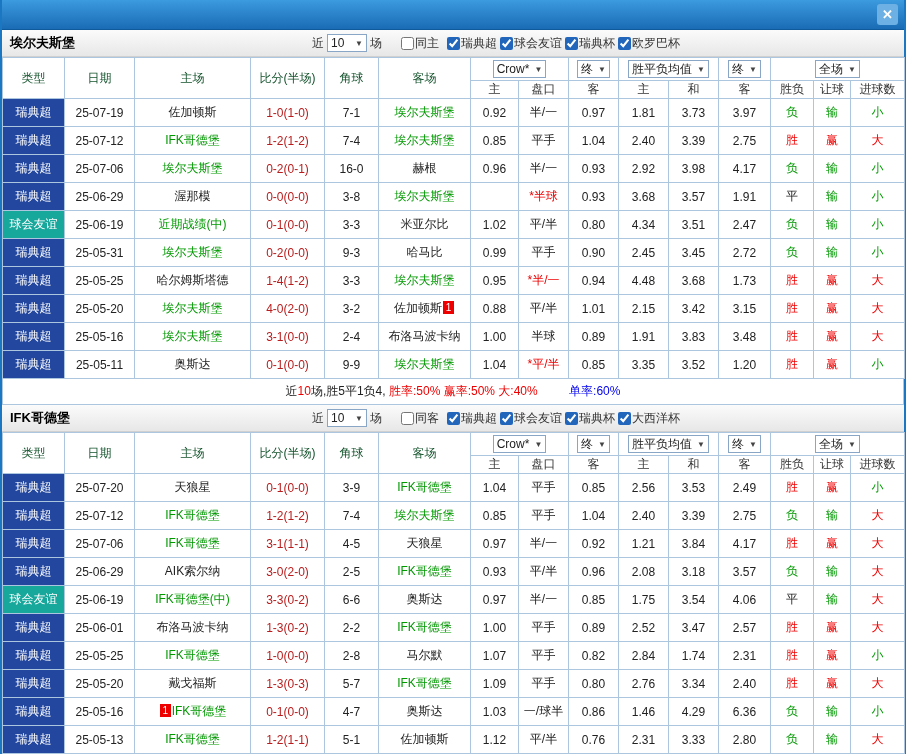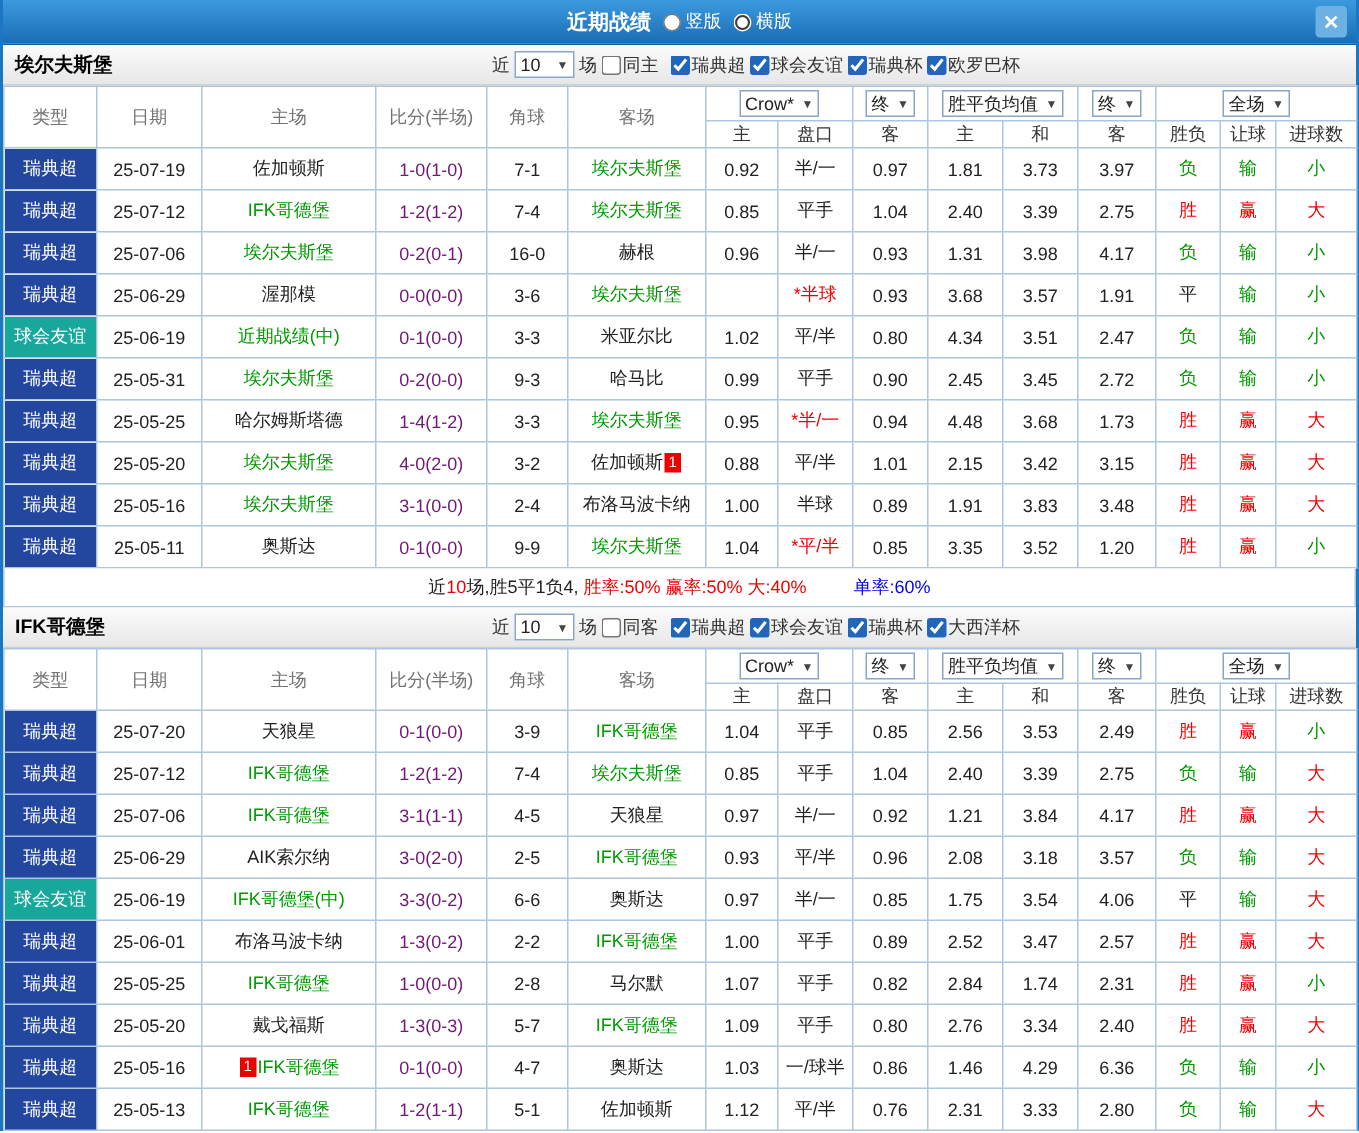"近期战绩" div.topbar-center { html: <div> <span>近期战绩</span> <label> <input> <span>竖版</span> </label> <label> <input> <span>横版</span> </label> </div> -> none }
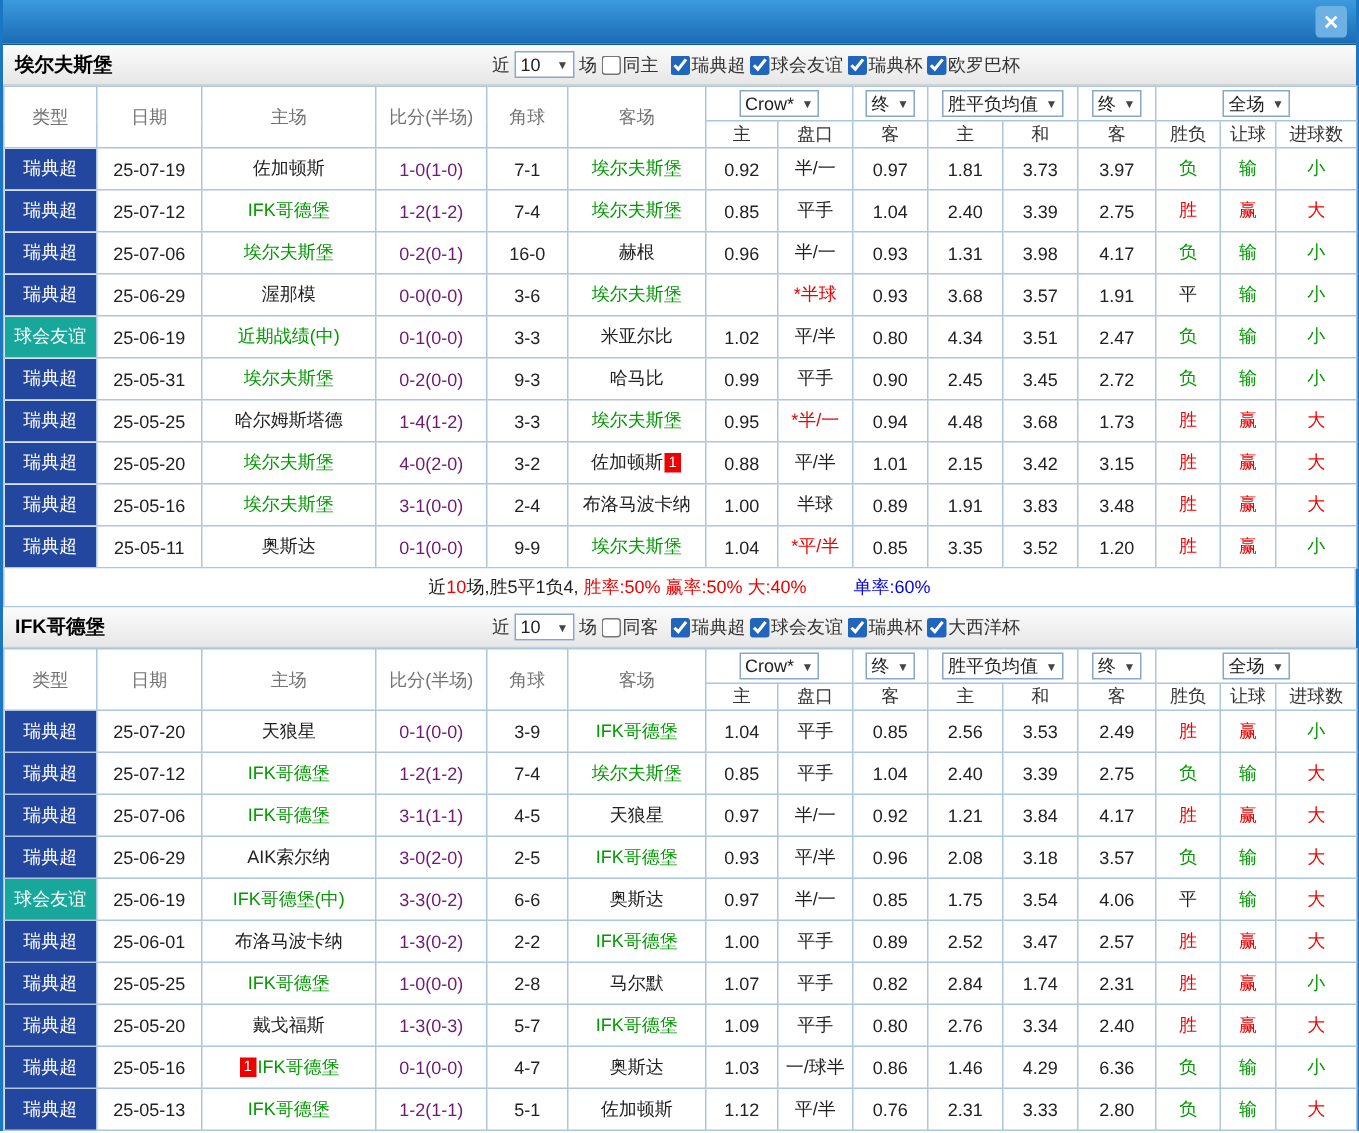"同主" .cb.gap { margin-left: 0 -> 16px }
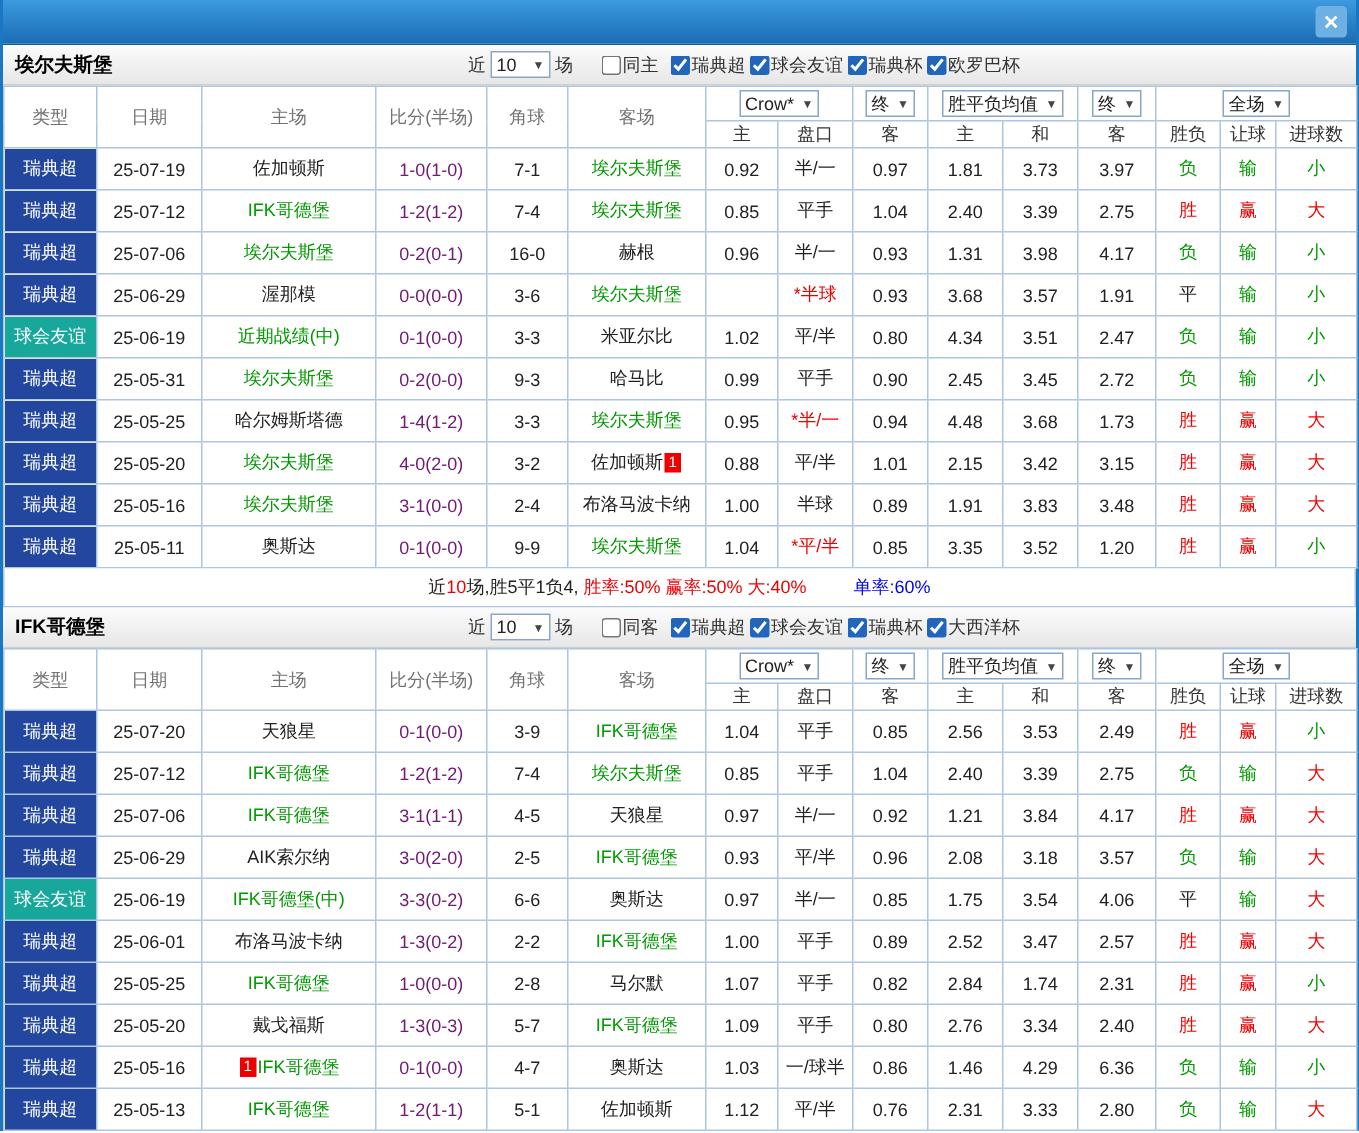"类型" .grid thead th[rowspan] { color: #737373 -> #14532d }
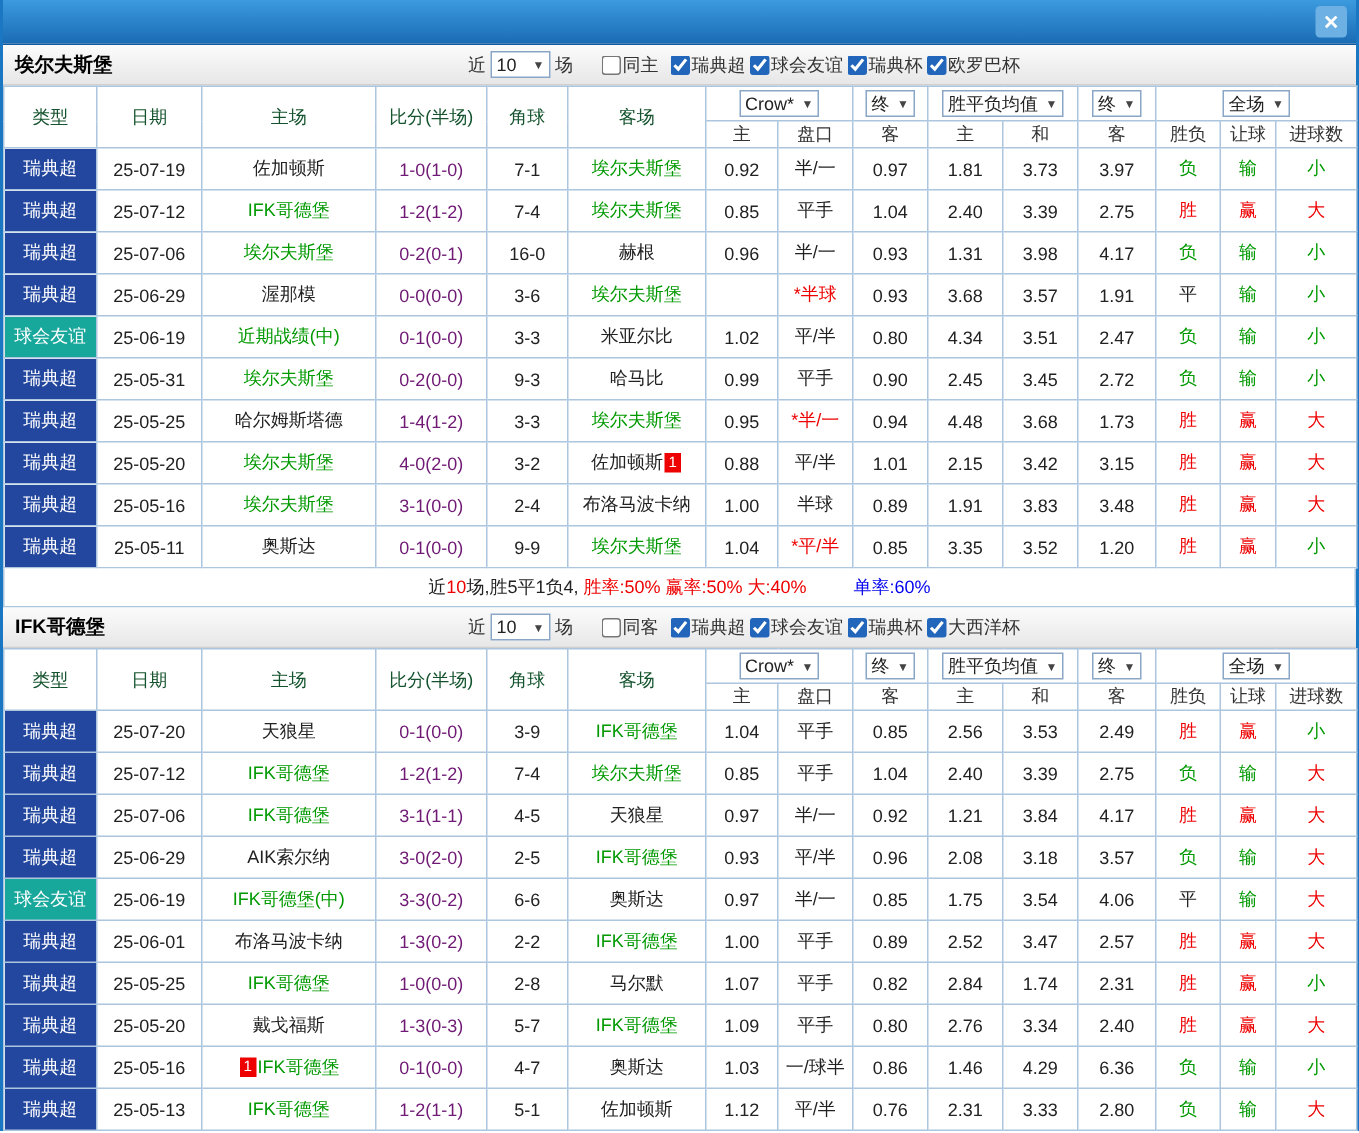"1-0(1-0)" .score { color: #701a75 -> #b91c1c }
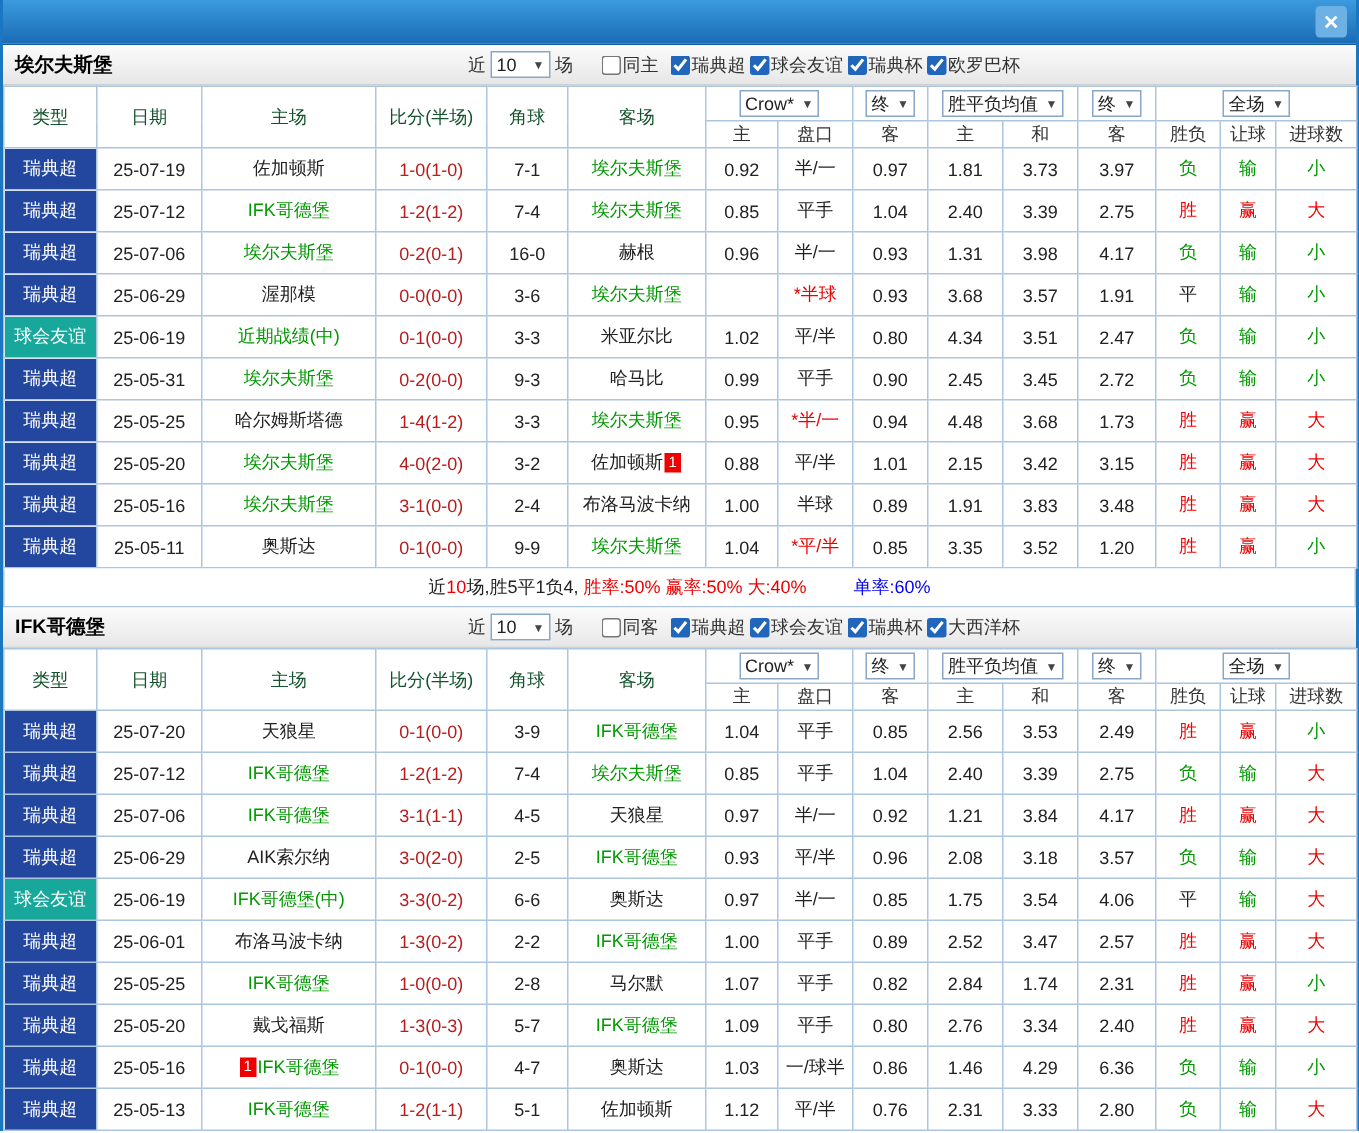"1.31" td { text: 1.31 -> 2.92 }
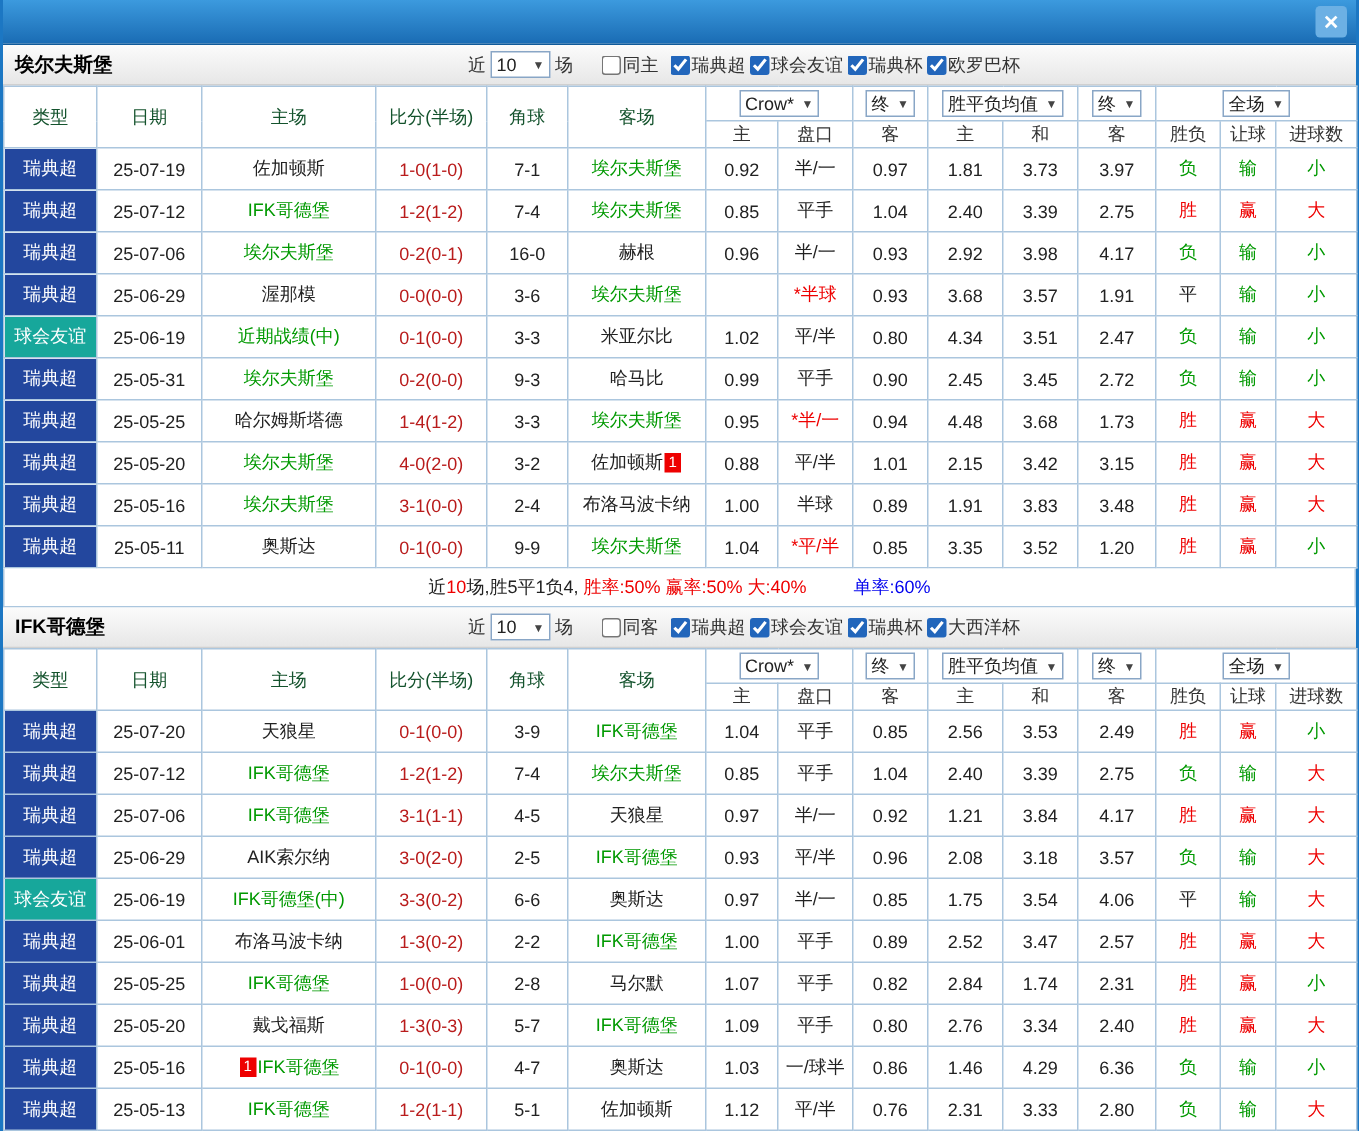"3-6" td { text: 3-6 -> 3-8 }
